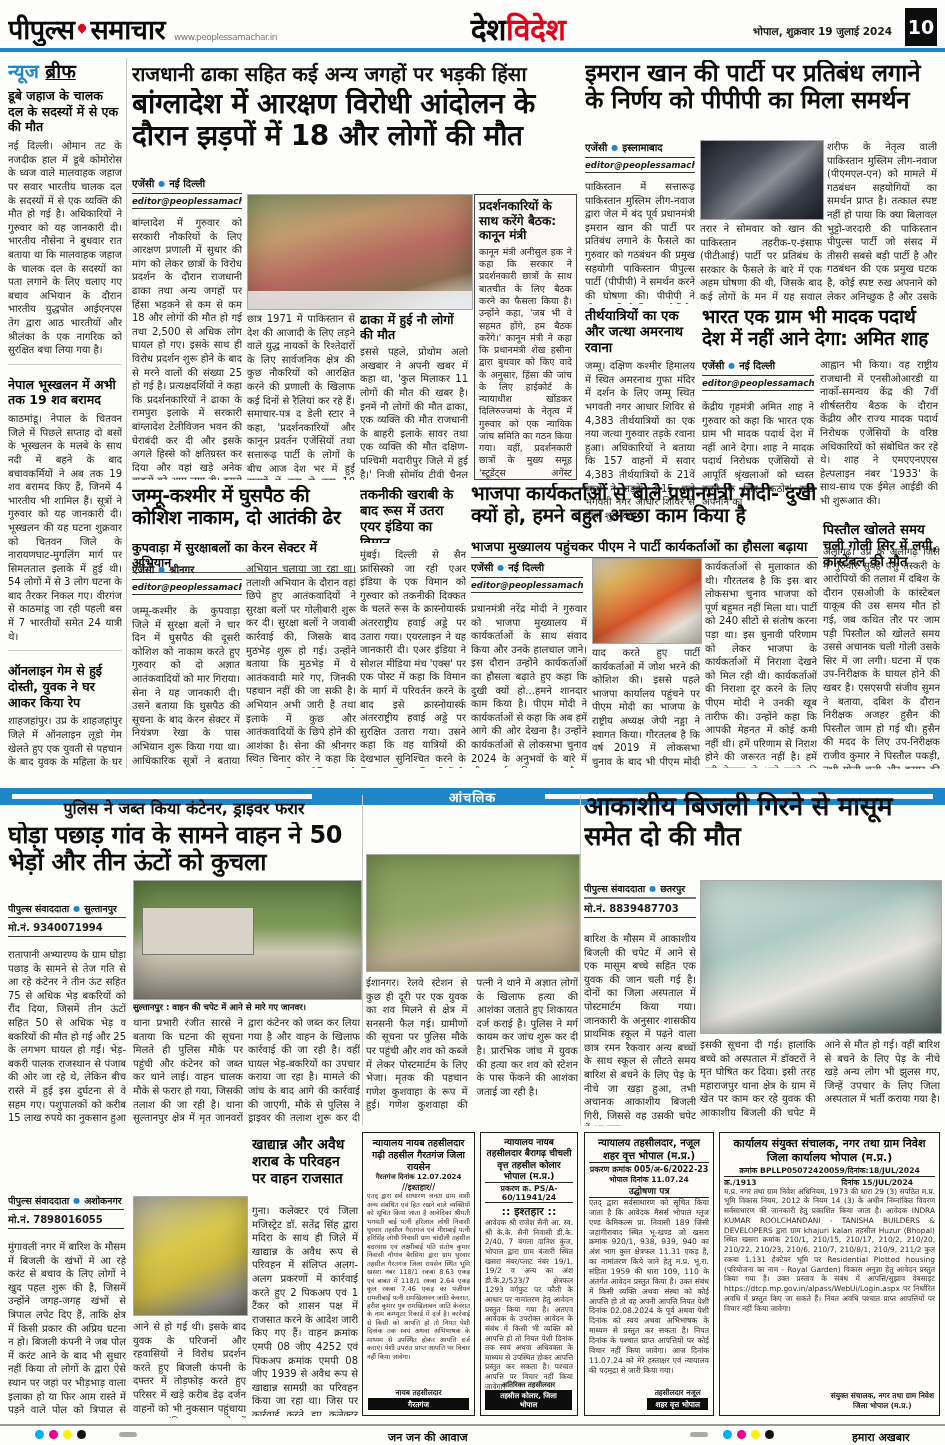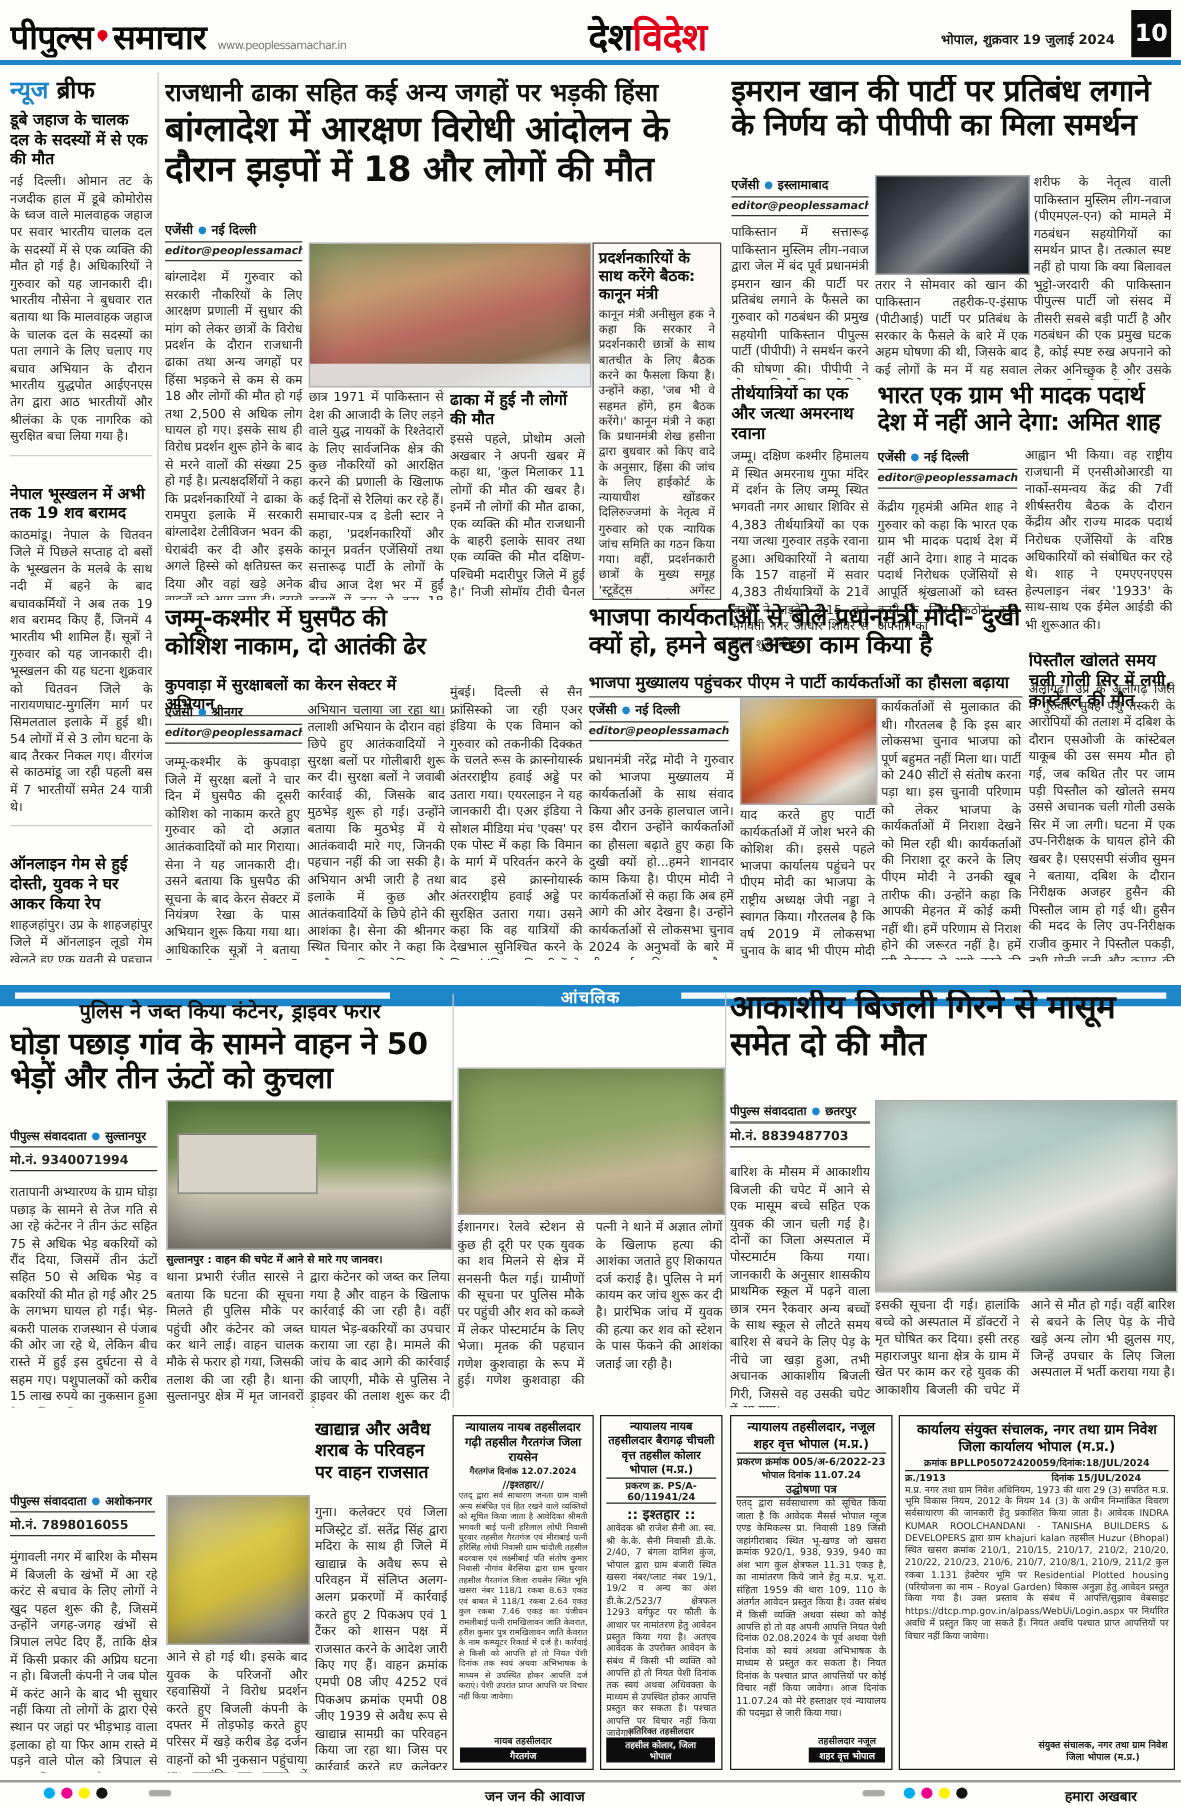"ब्रीफ" span { text-decoration: none -> underline }
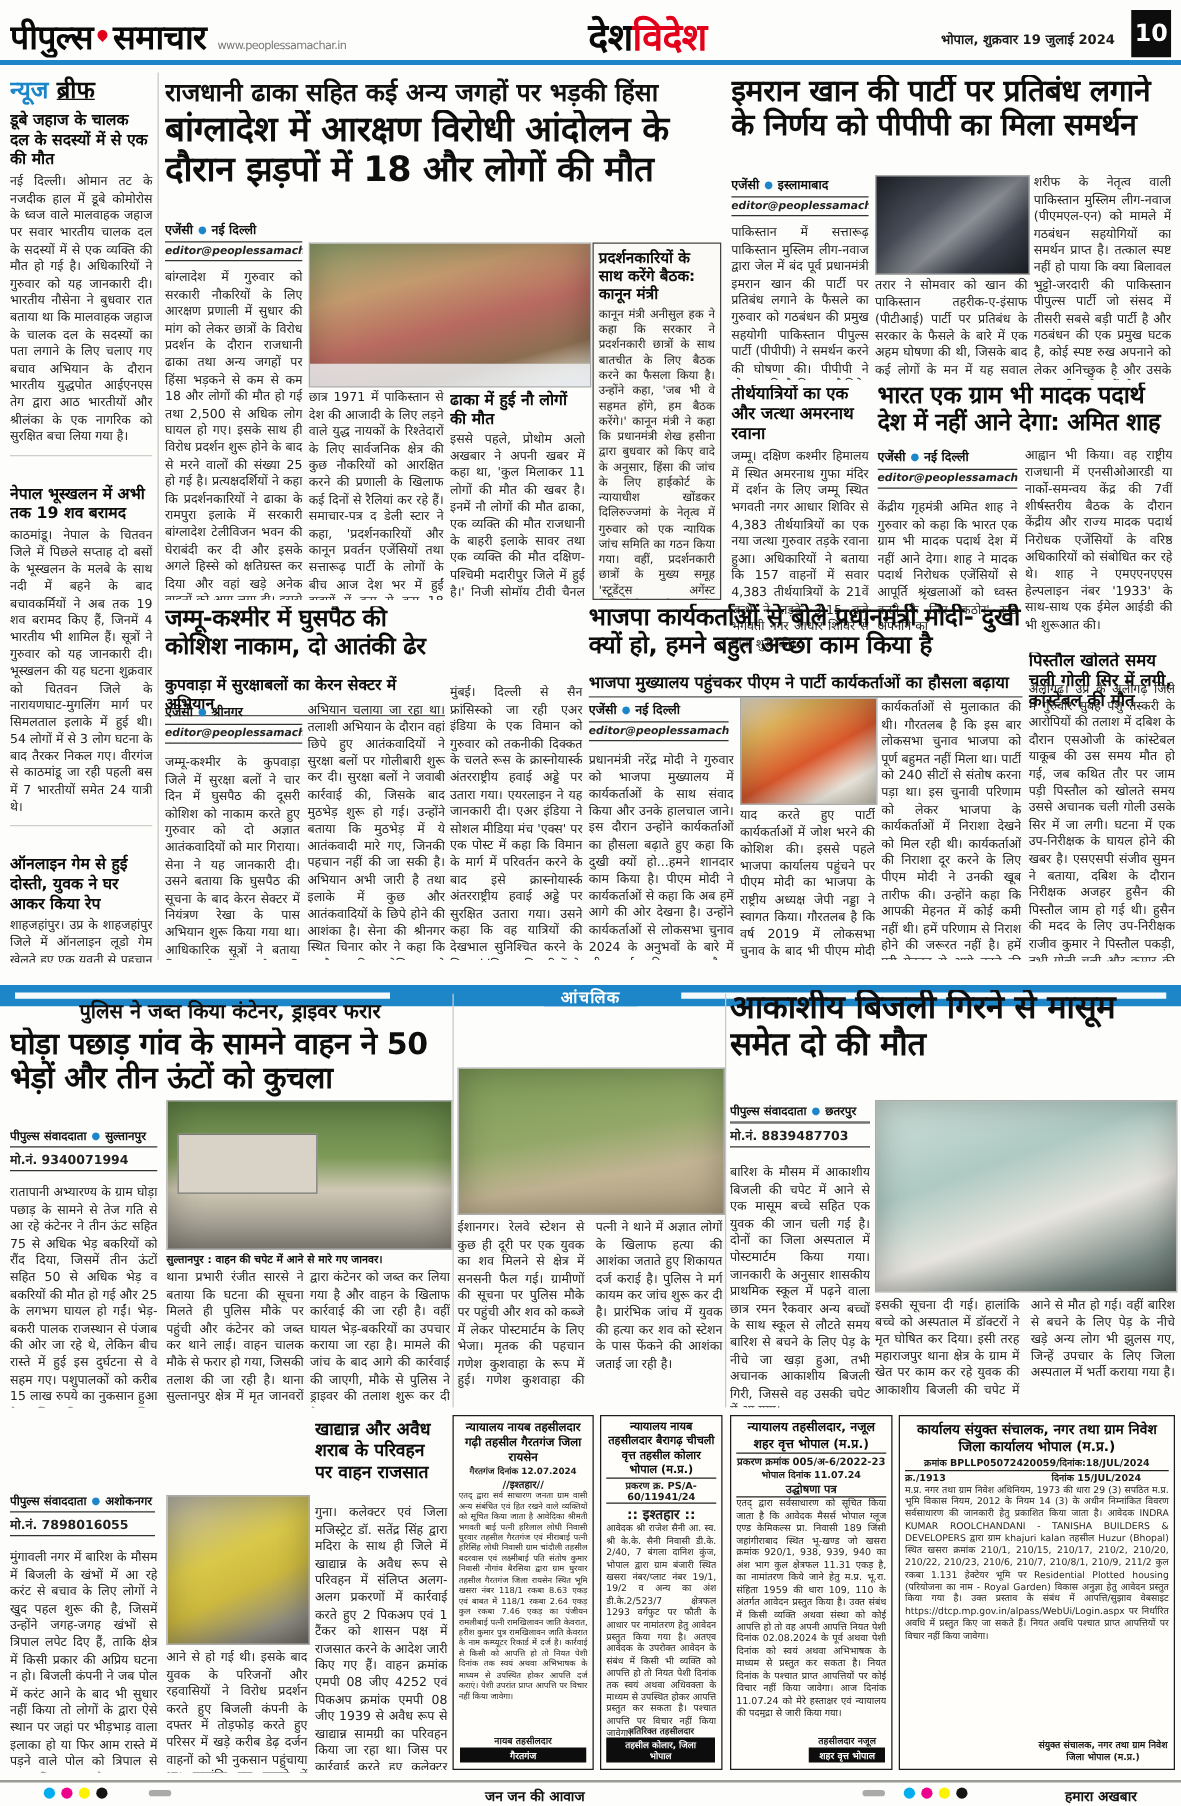"नेपाल भूस्खलन में अभी तक" .brief-item { padding-top: 22px -> 12px }
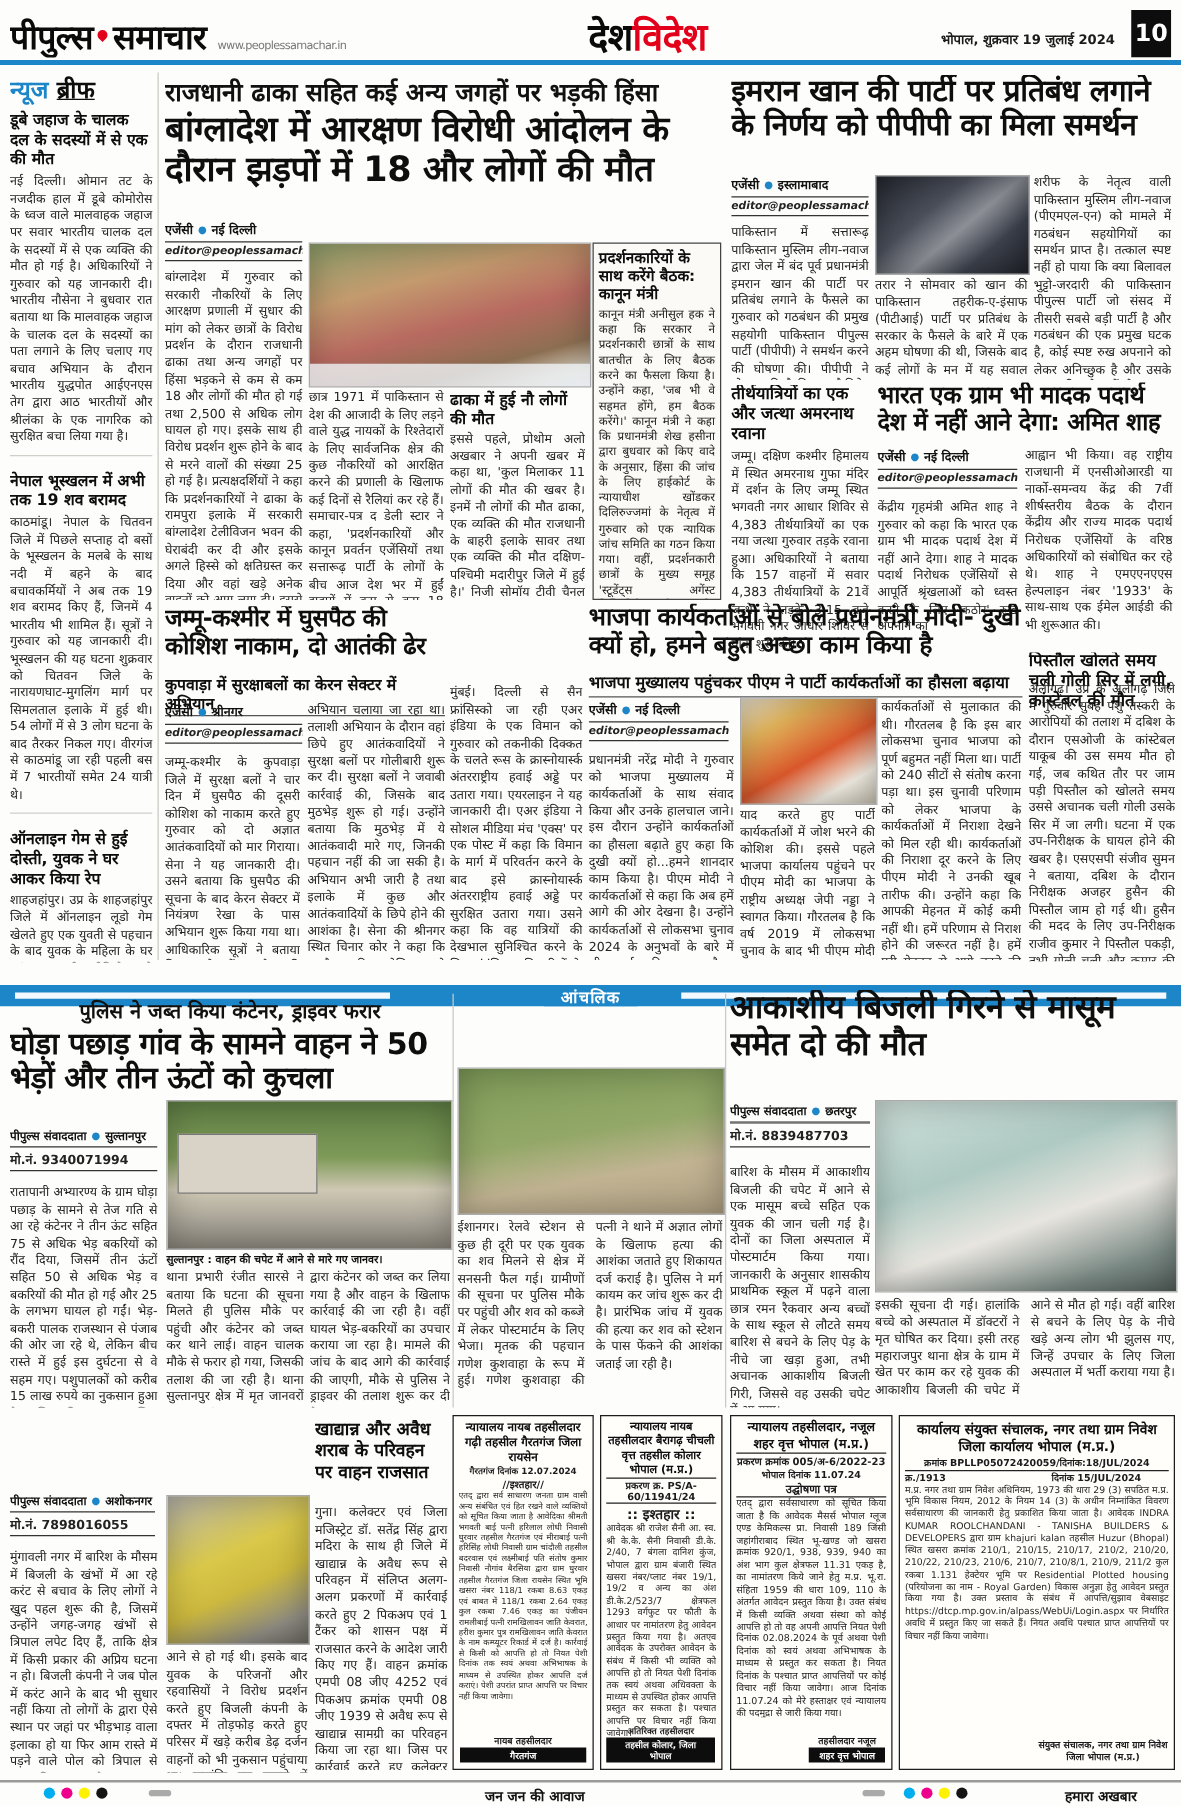"तकनीकी खराबी के बाद रूस" div.abs { html: none -> <div>तकनीकी खराबी के बाद रूस में उतरा एयर इंडिया का विमान</div> }
